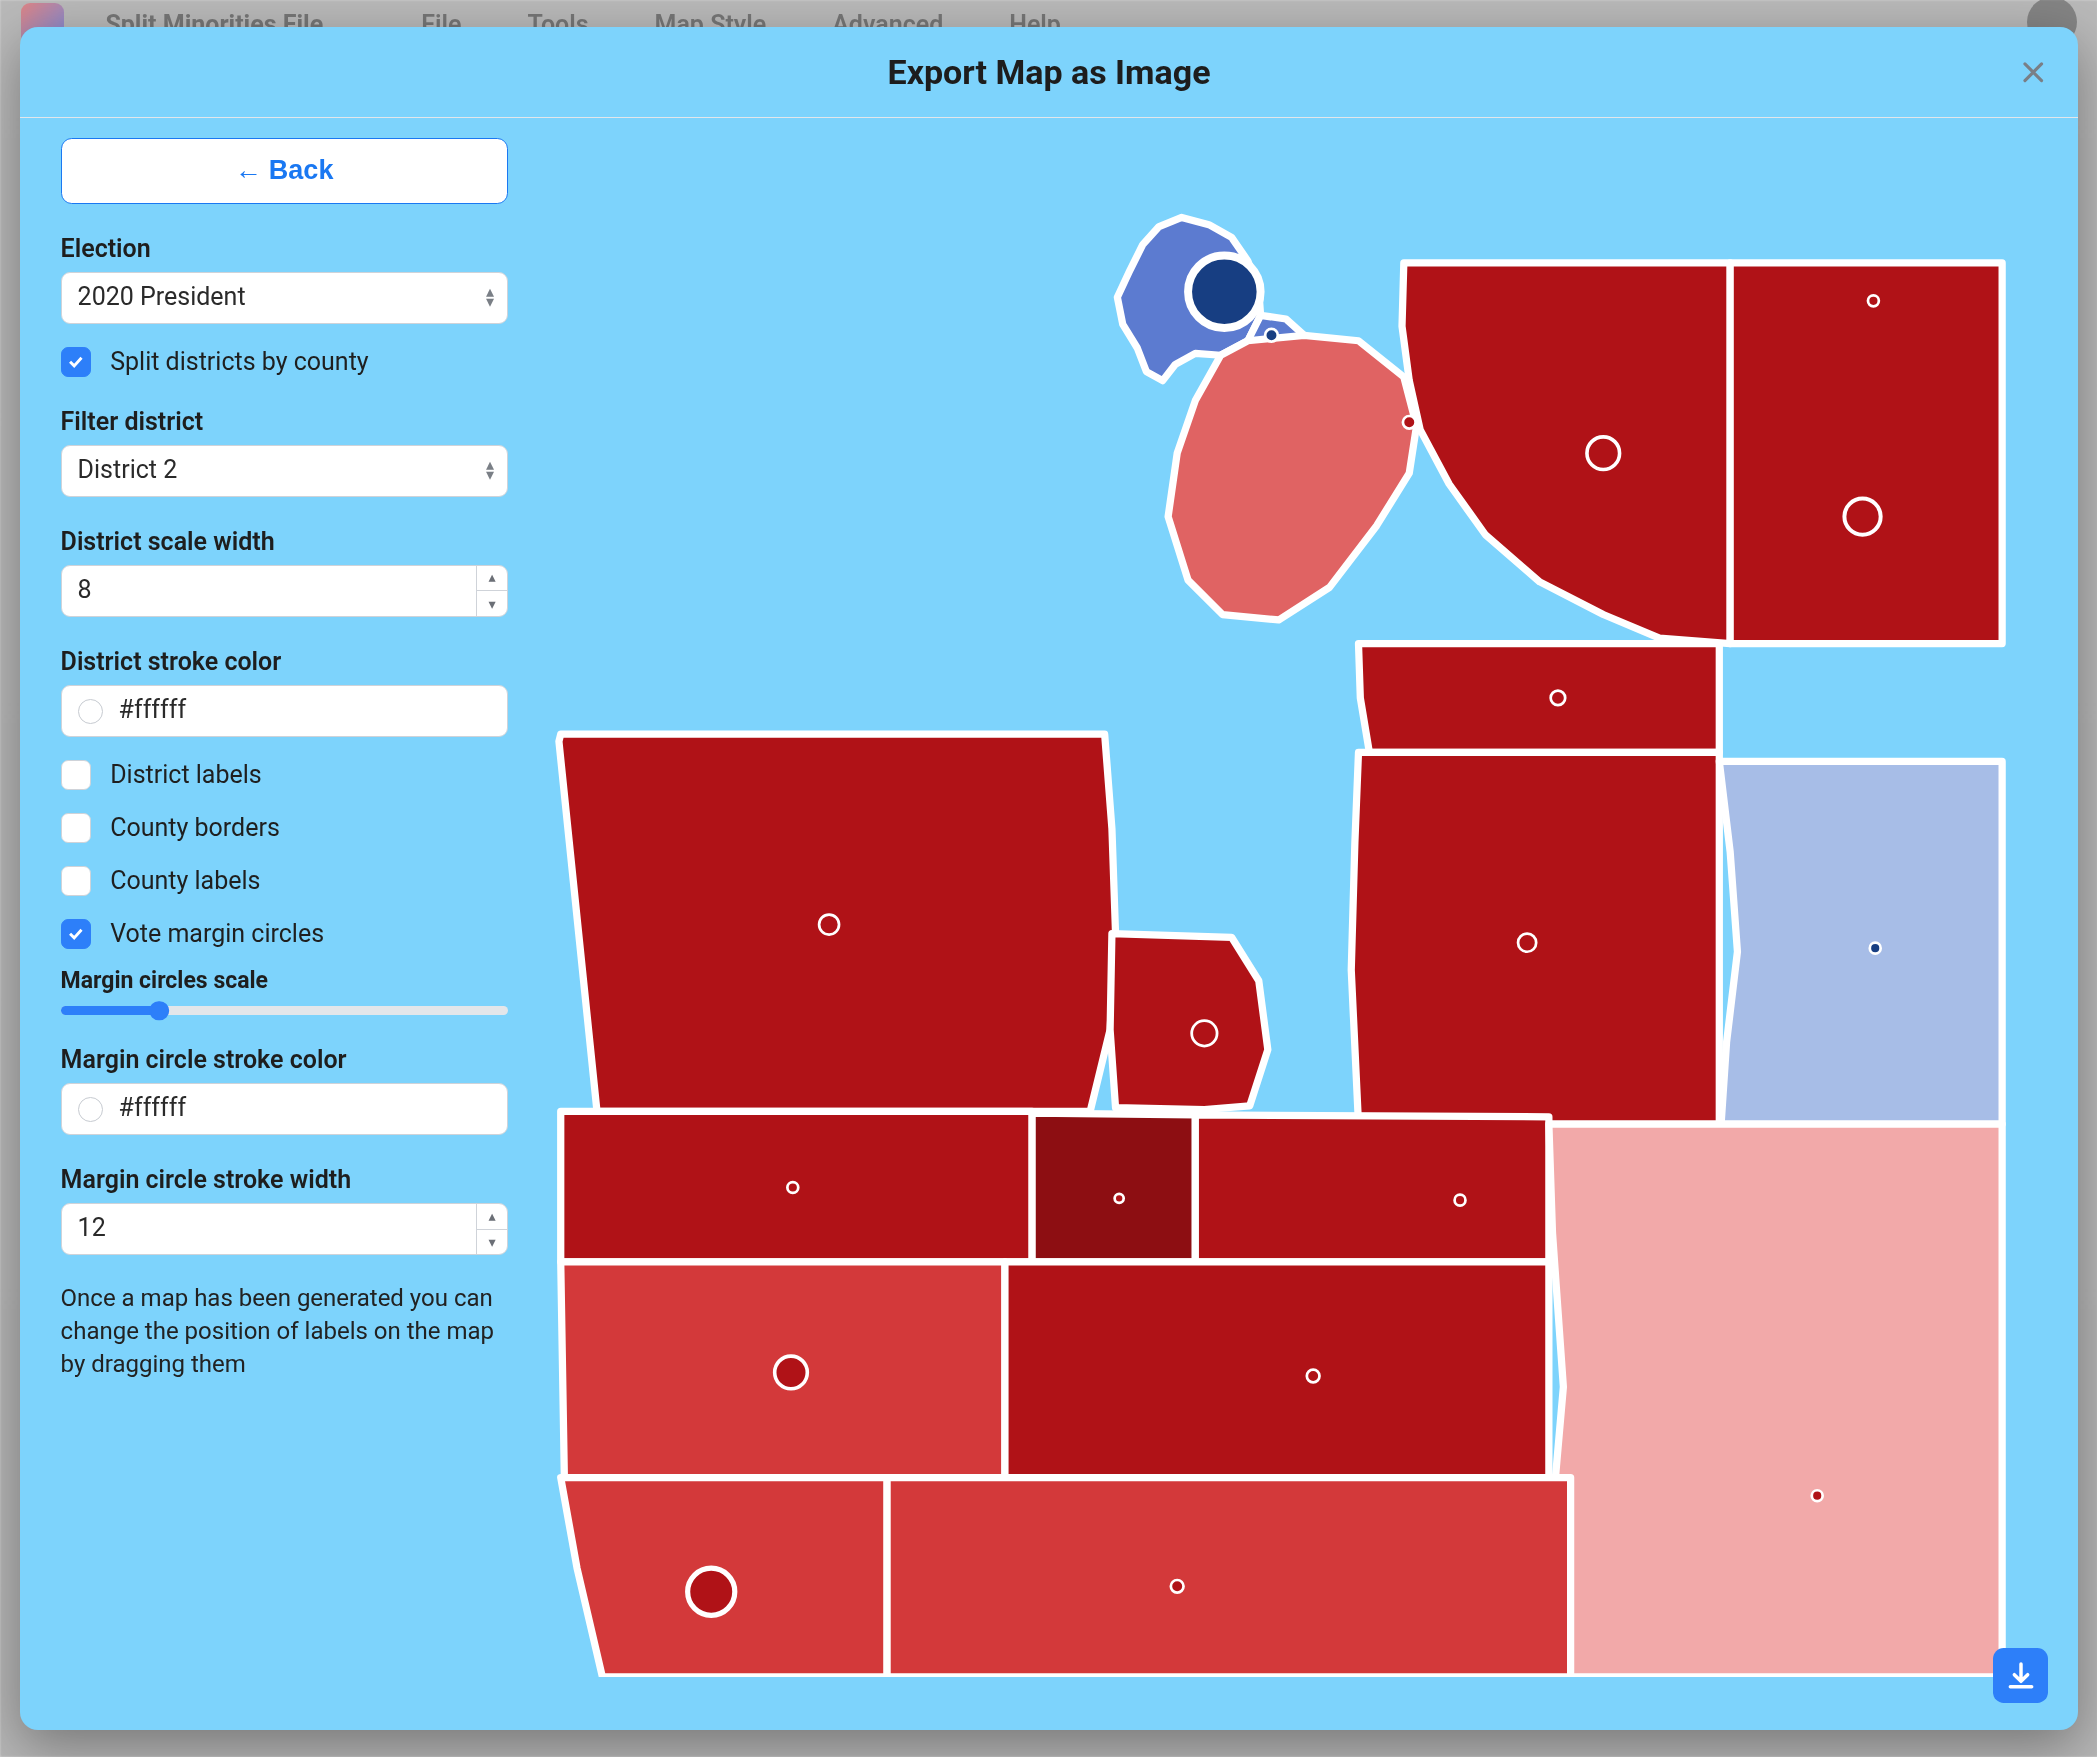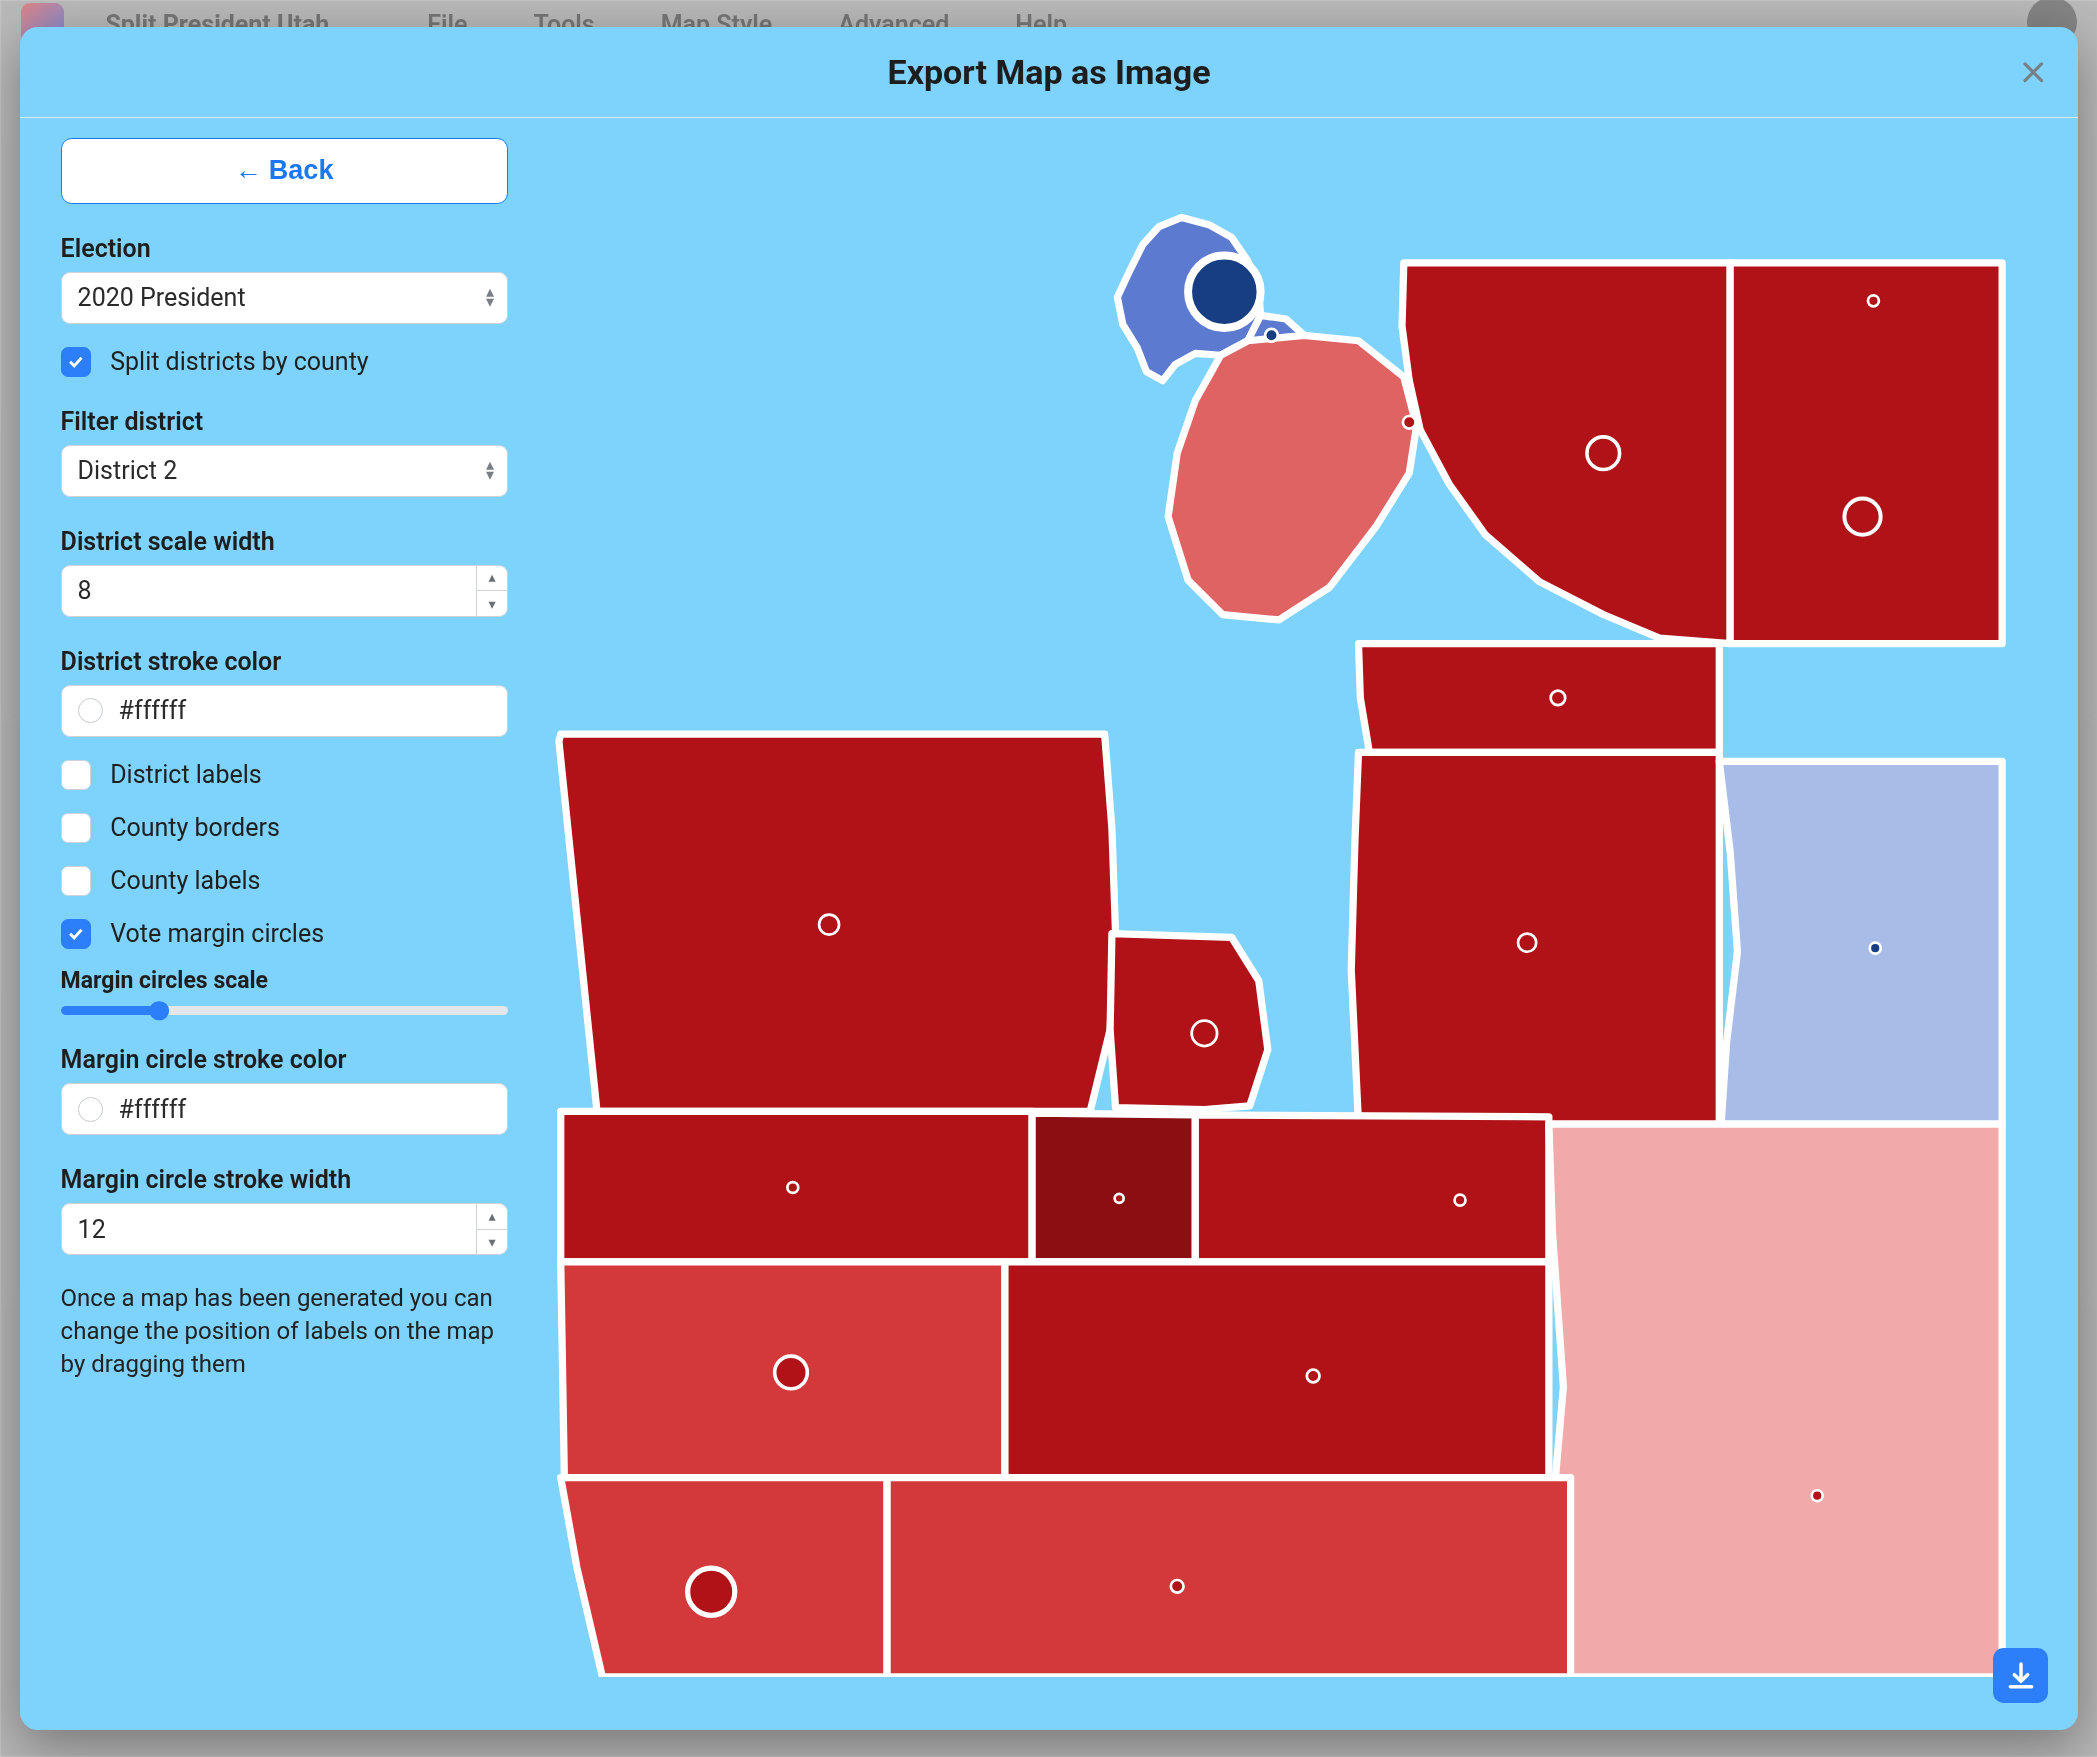"Split President Utah" div.title { text: President Utah -> Minorities File }
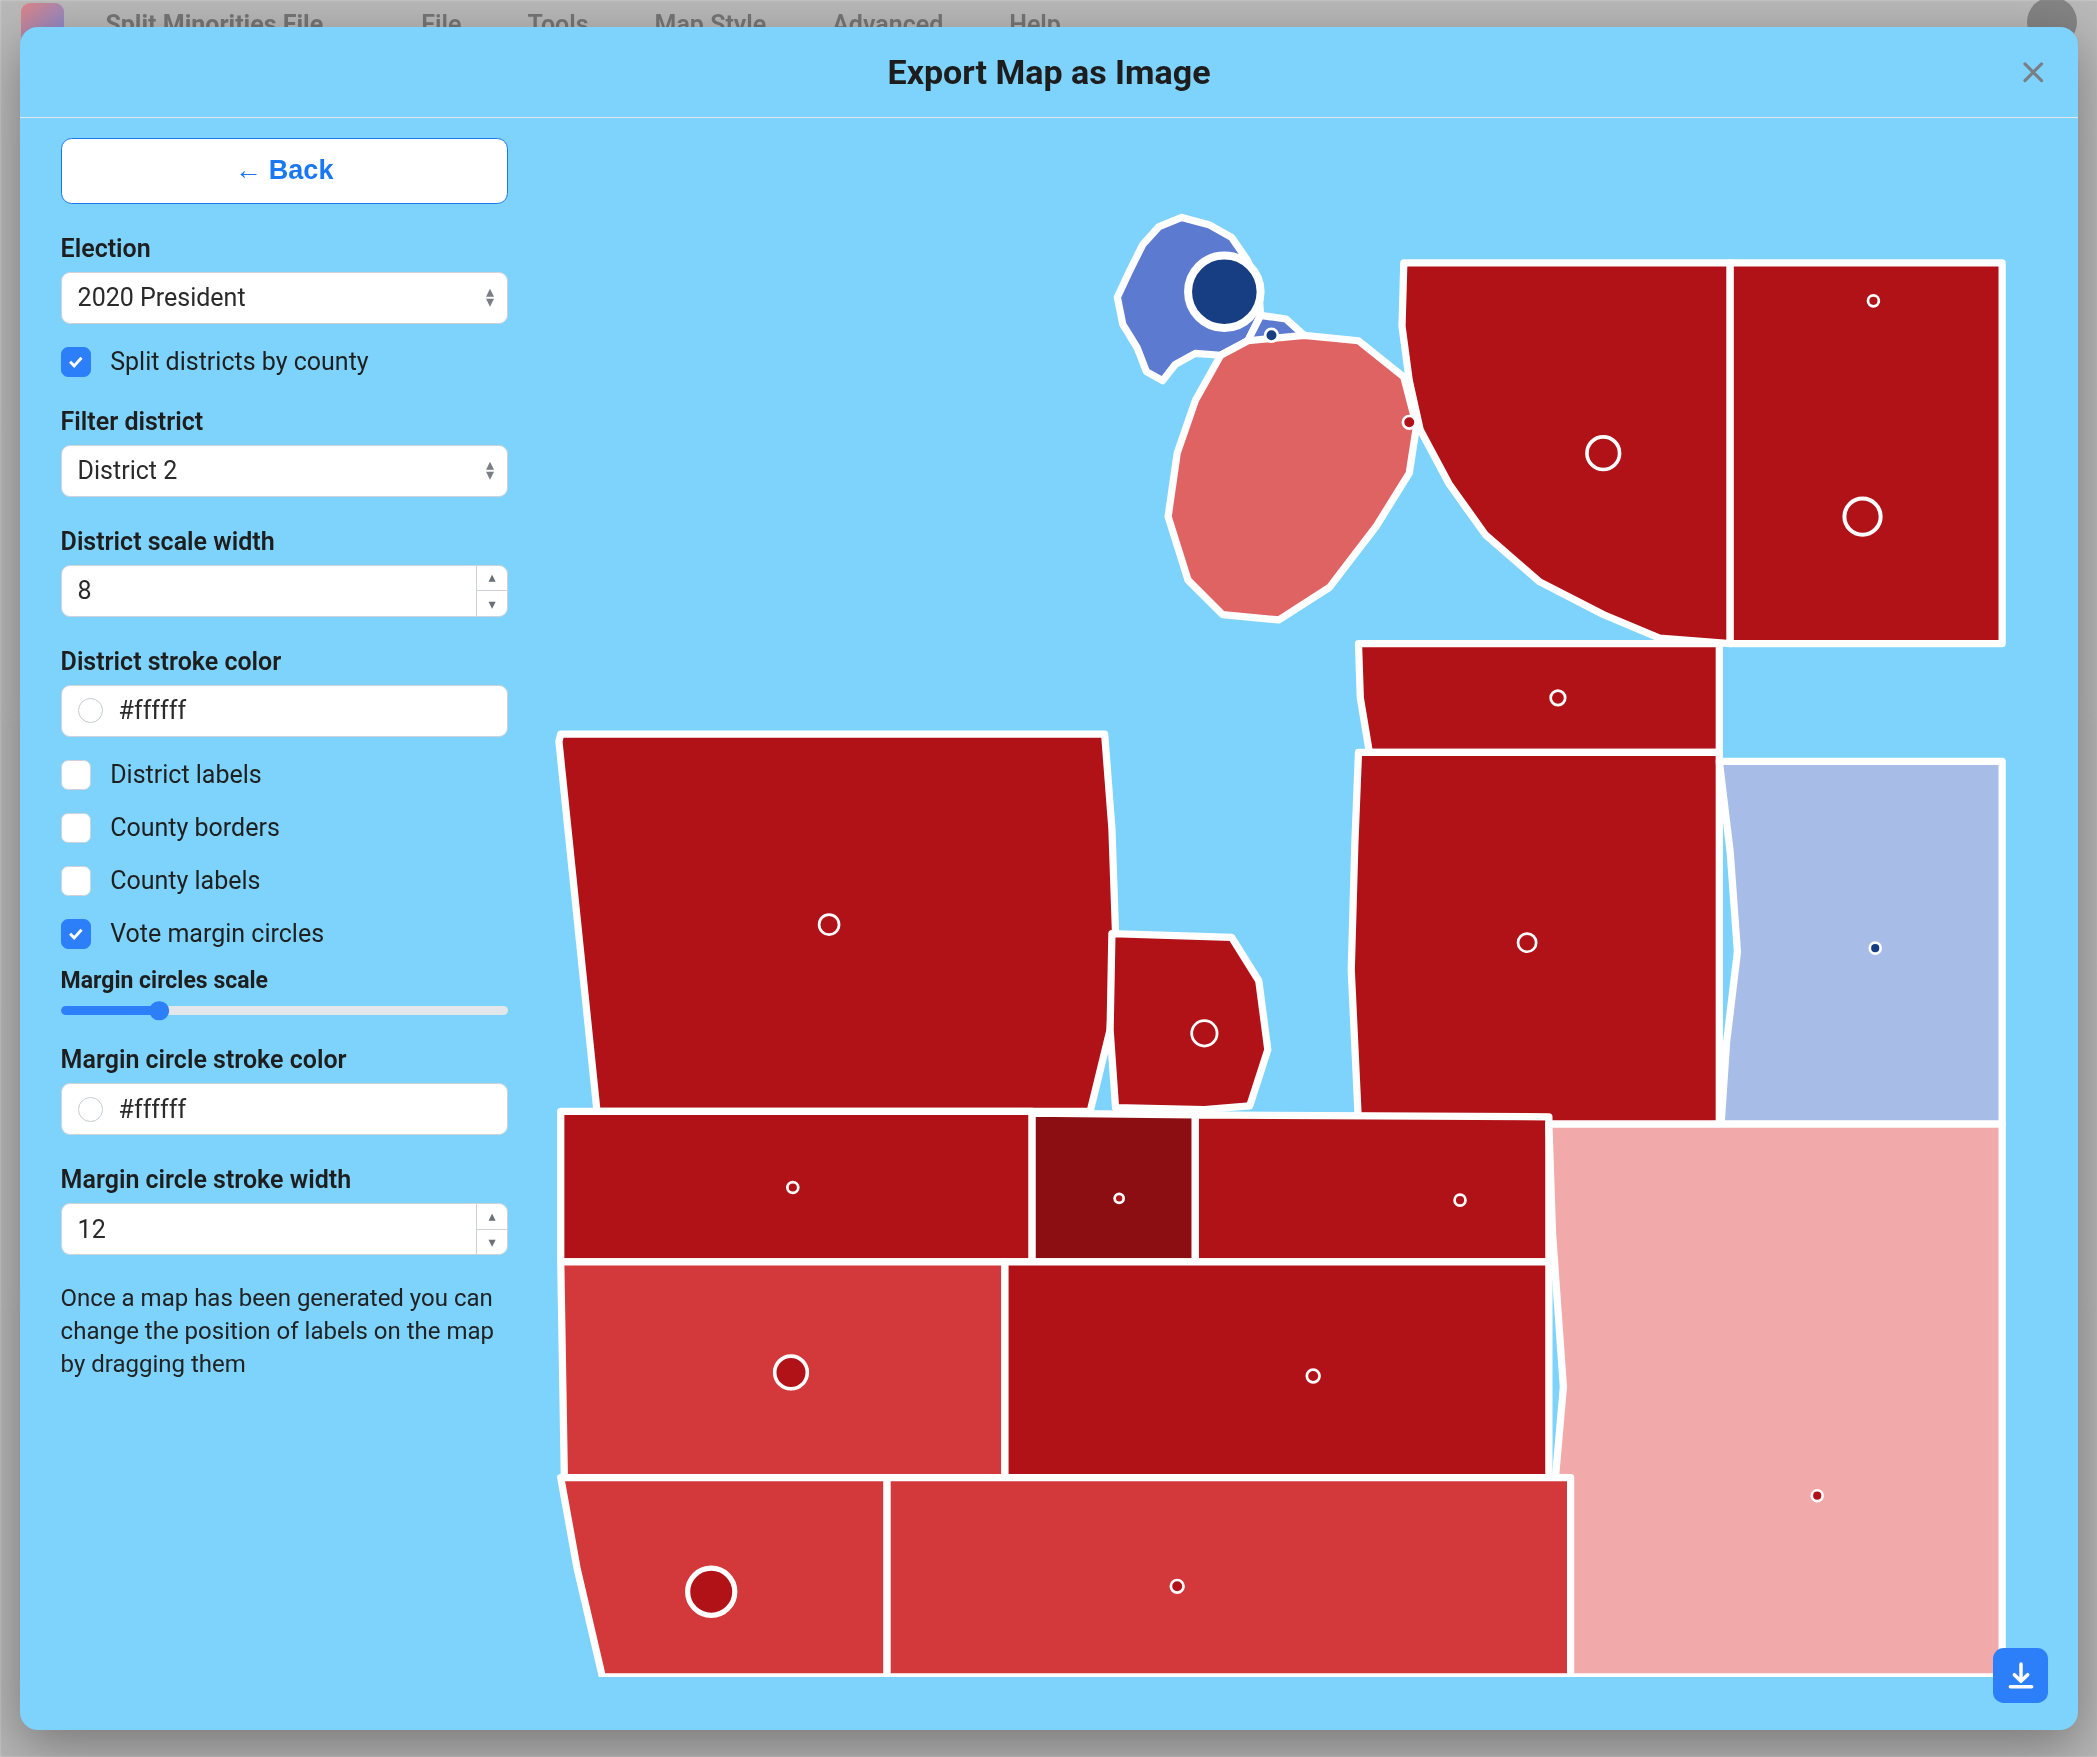"2020 President" .select, .number-input, .color-input { align-items: center -> flex-end; padding: 0 16px -> 12px 16px }
